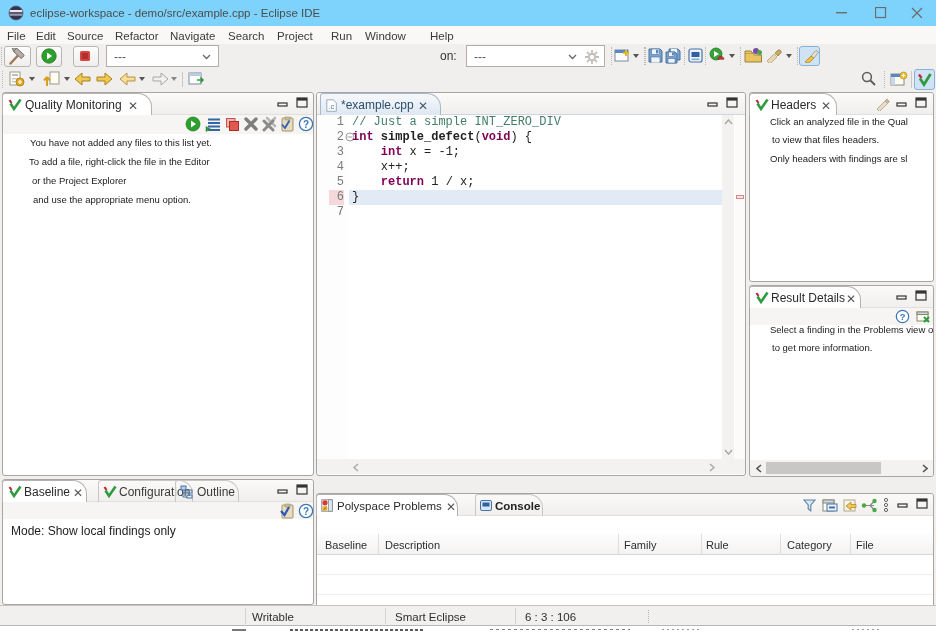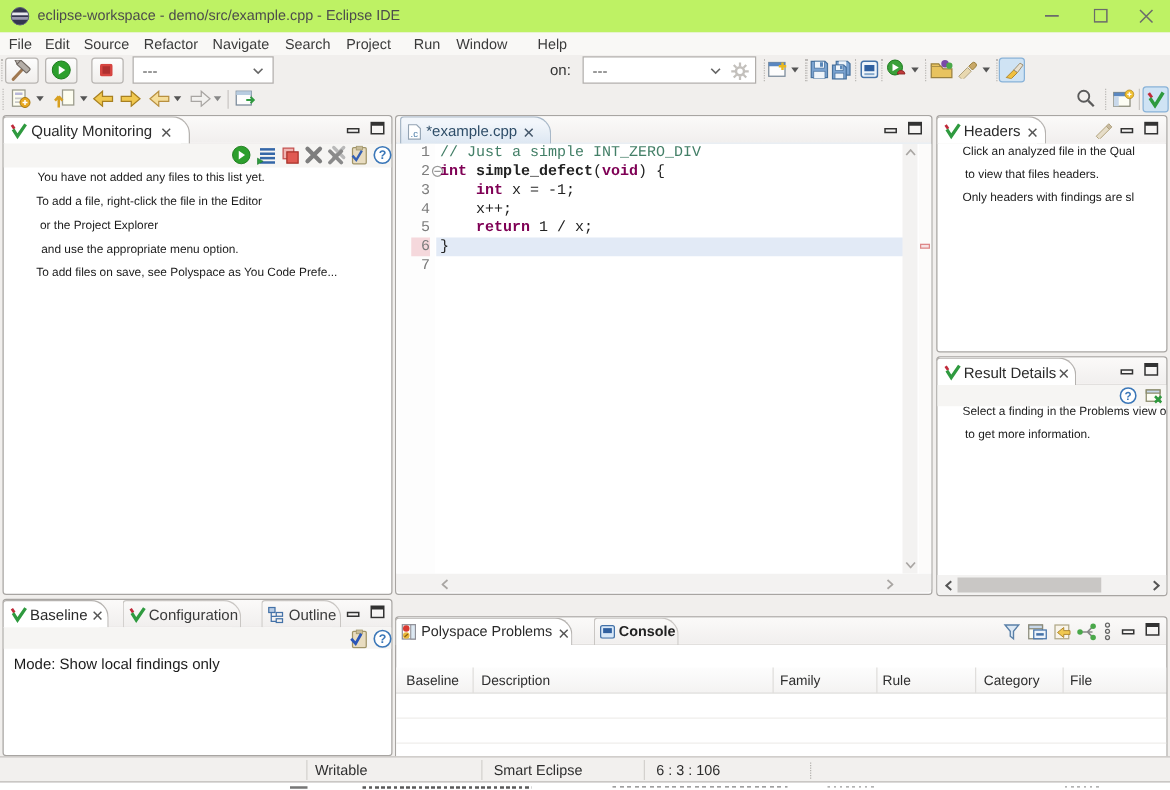"eclipse-workspace - demo/src/example.cpp" #titlebar { background: #bef264 -> #7dd3fc }
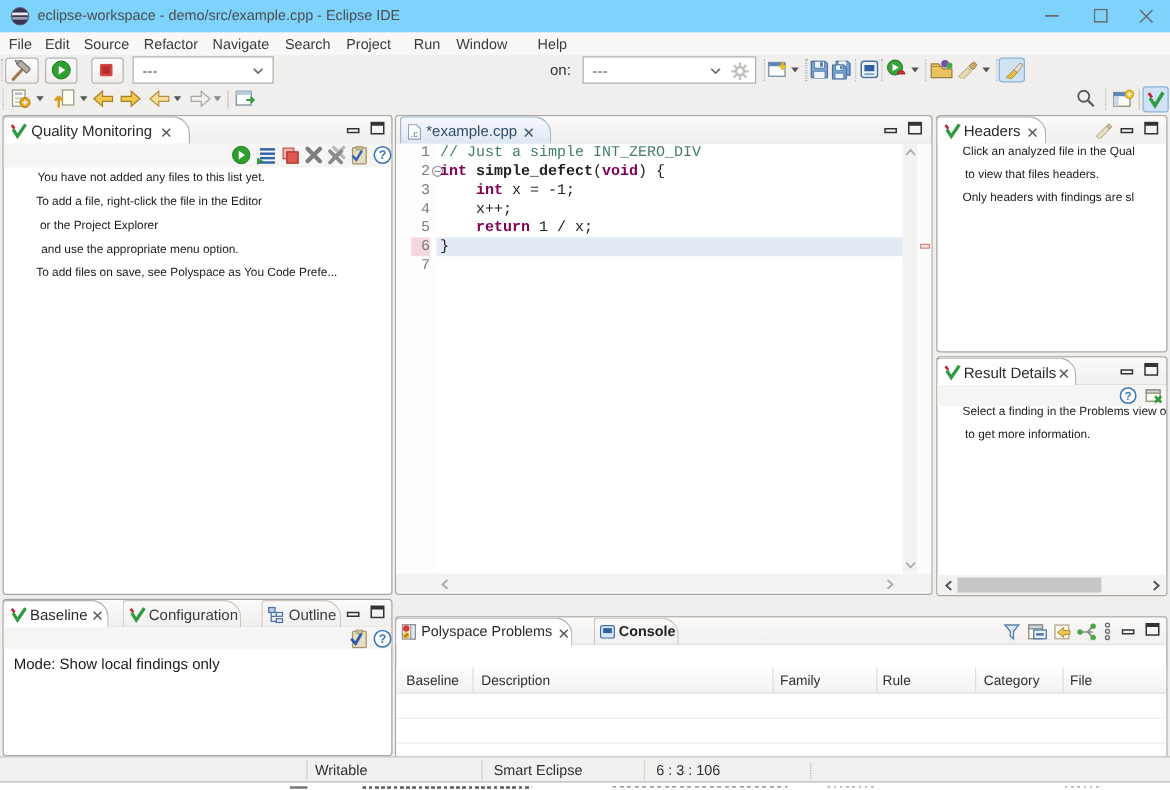"To add files on save," div.info { html: <div>To add files on save, see Polyspace as You Code Prefe...</div> -> none }
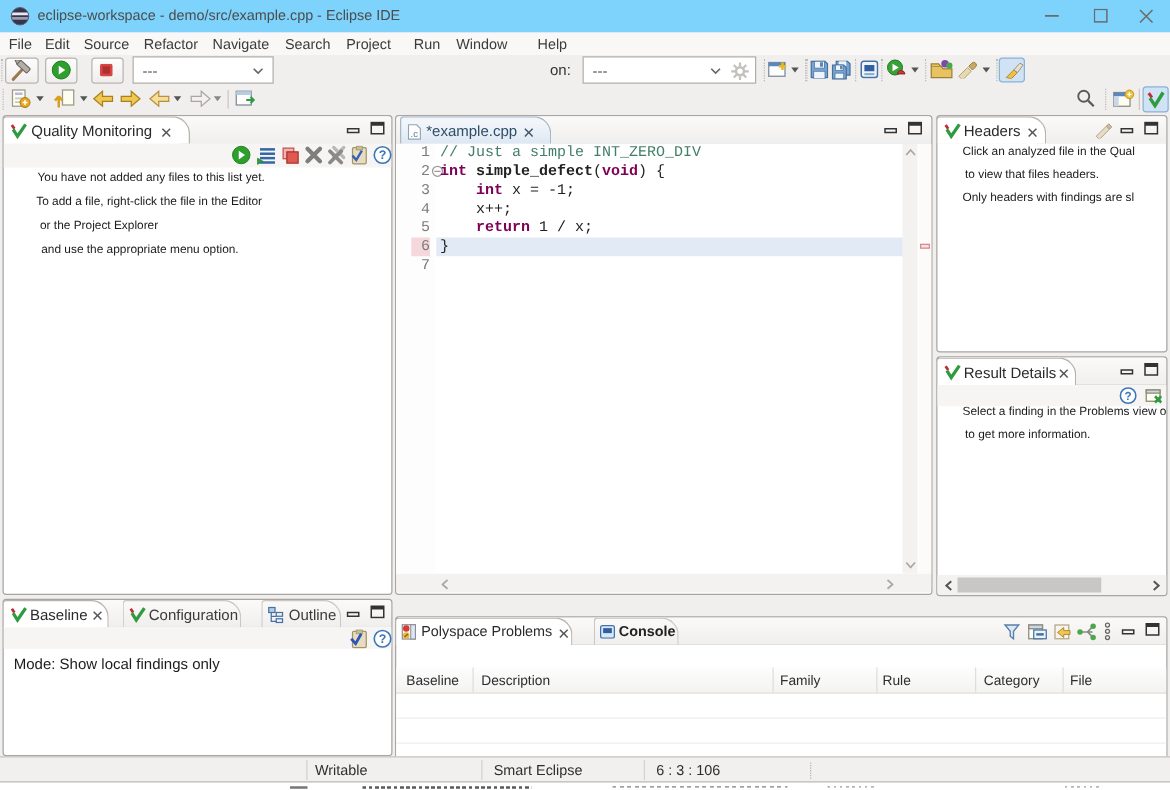"Outline" div.vtab { left: 206px -> 172px }
